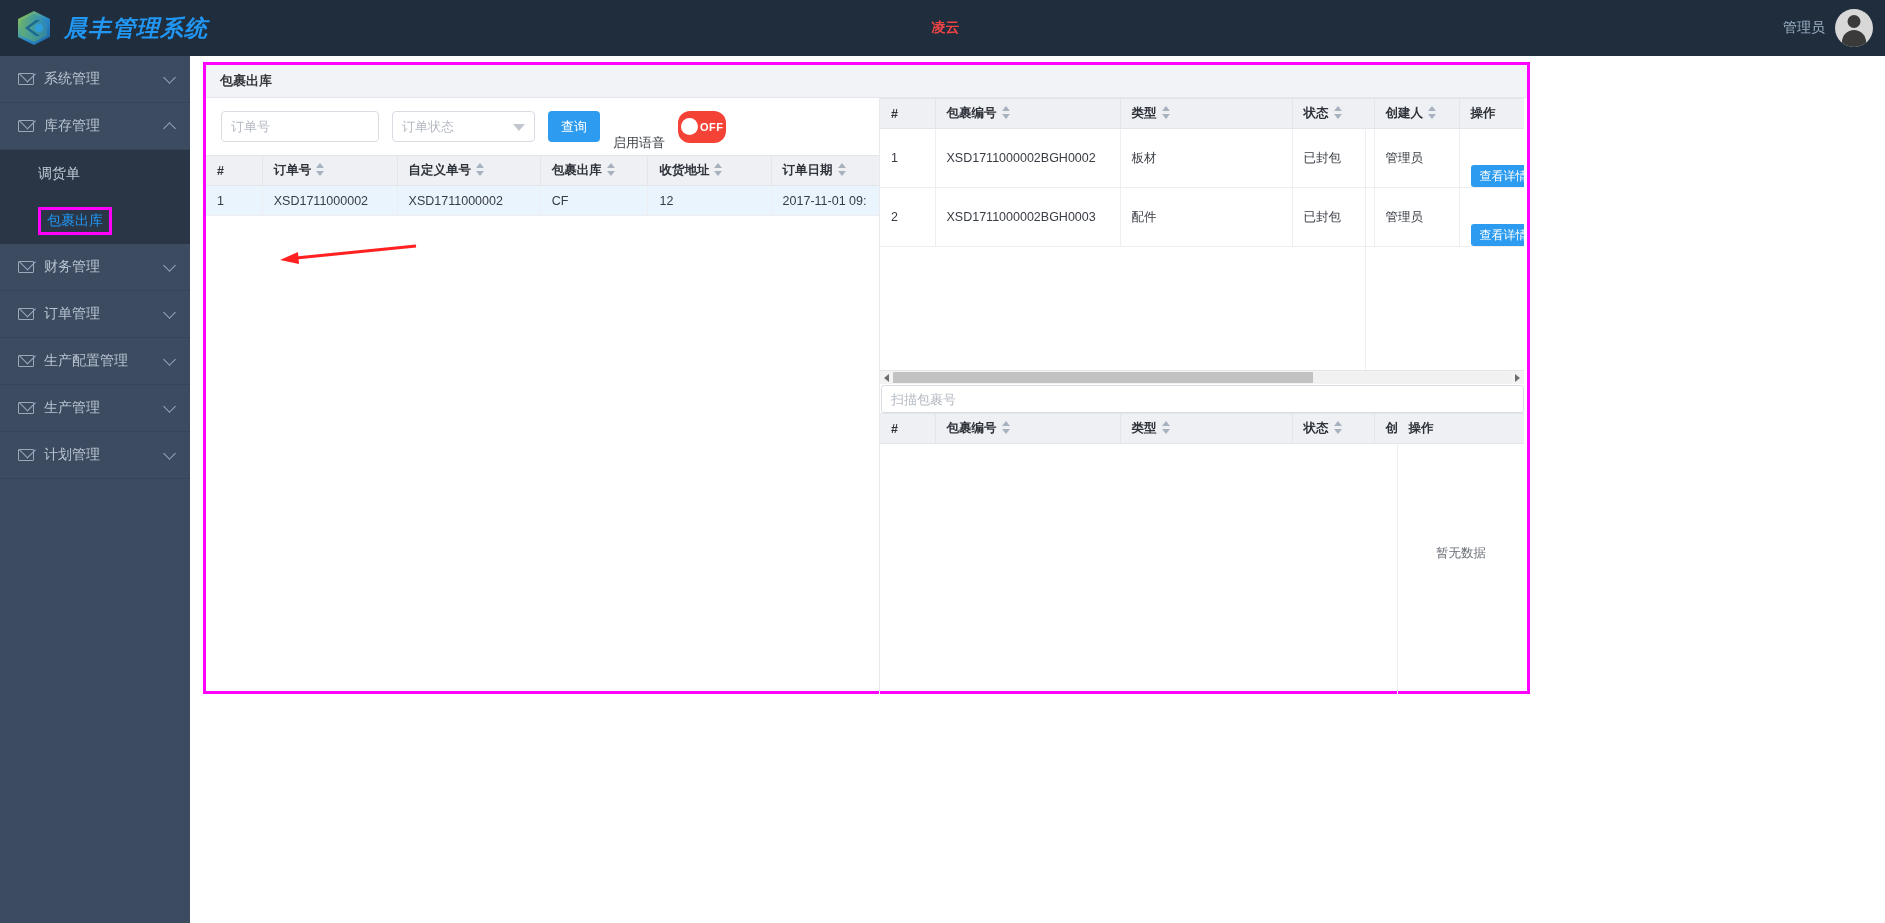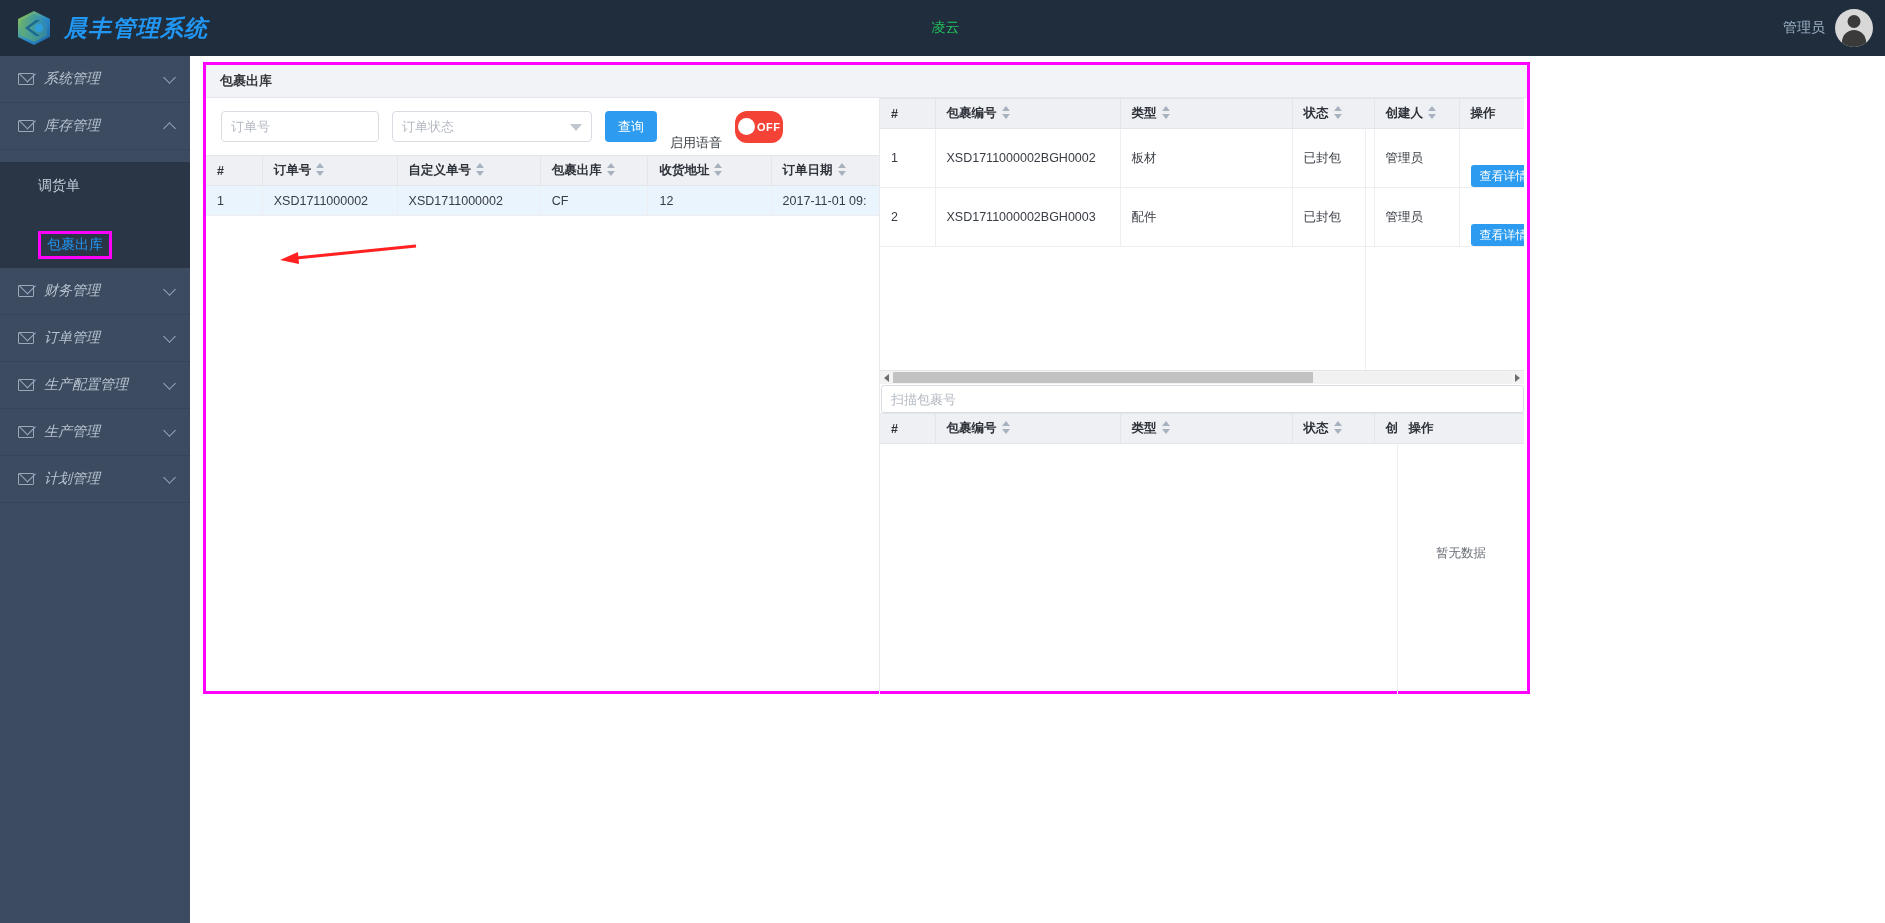"凌云" .topbar-center { color: #22c55e -> #ef4444; font-weight: none -> bold }
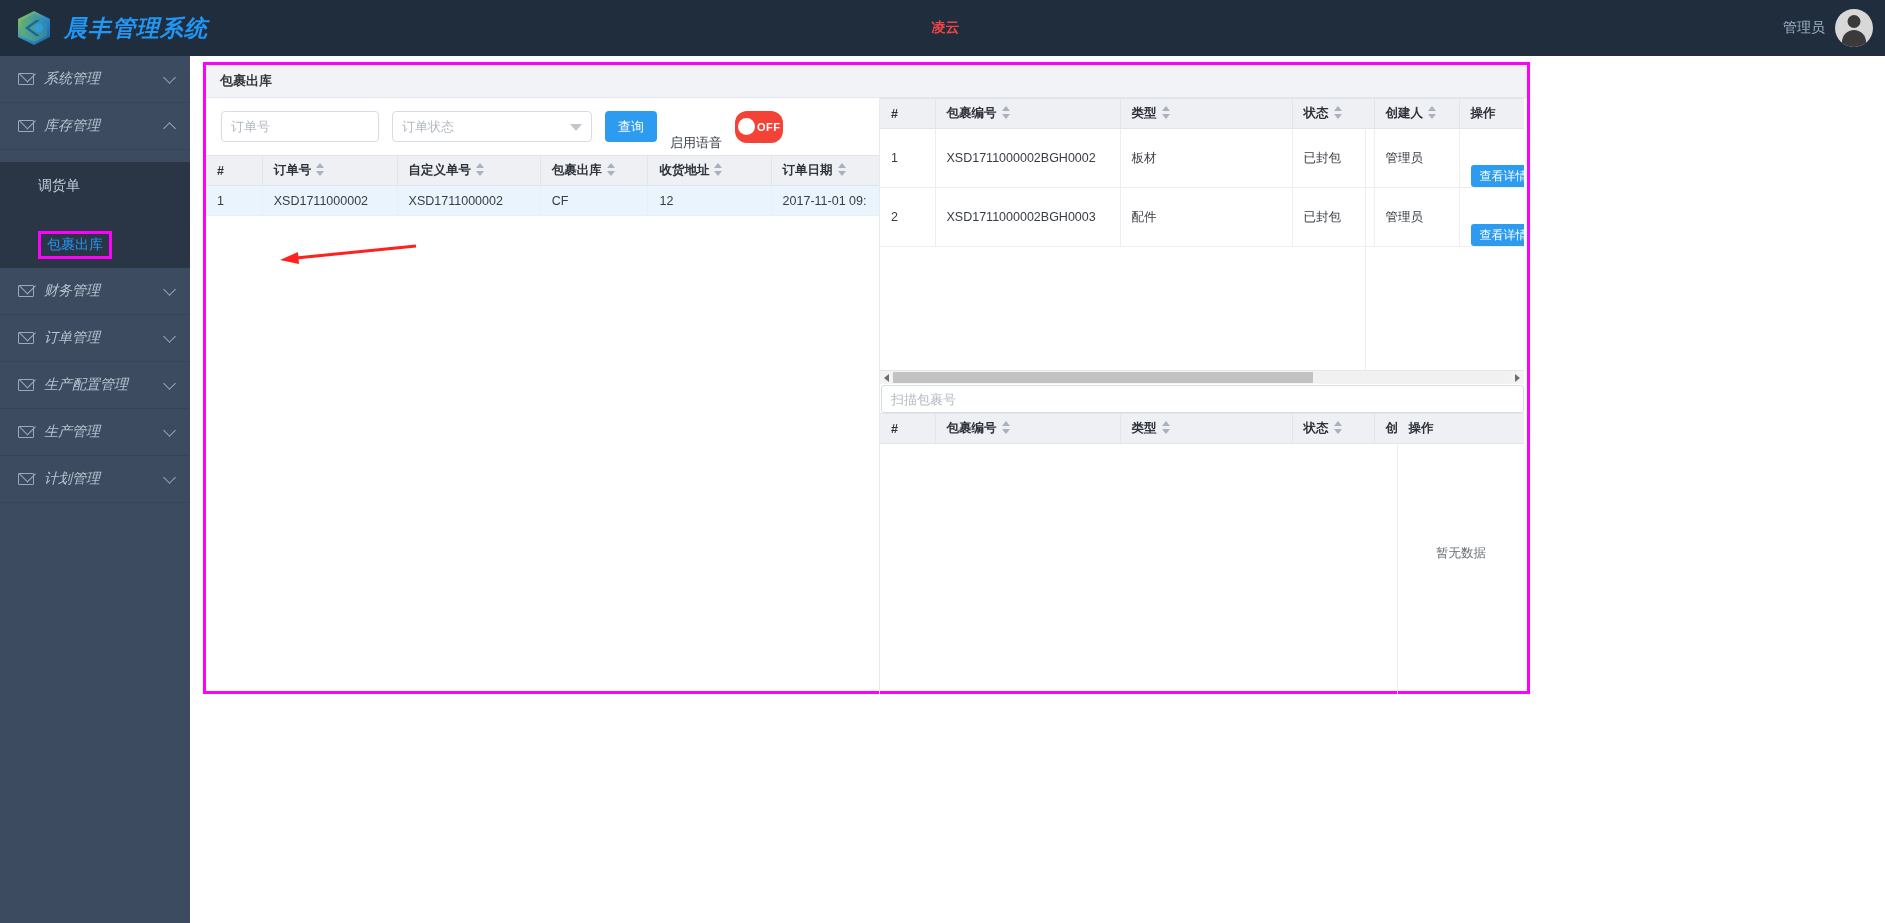"系统管理" .menu-item { font-style: italic -> none }
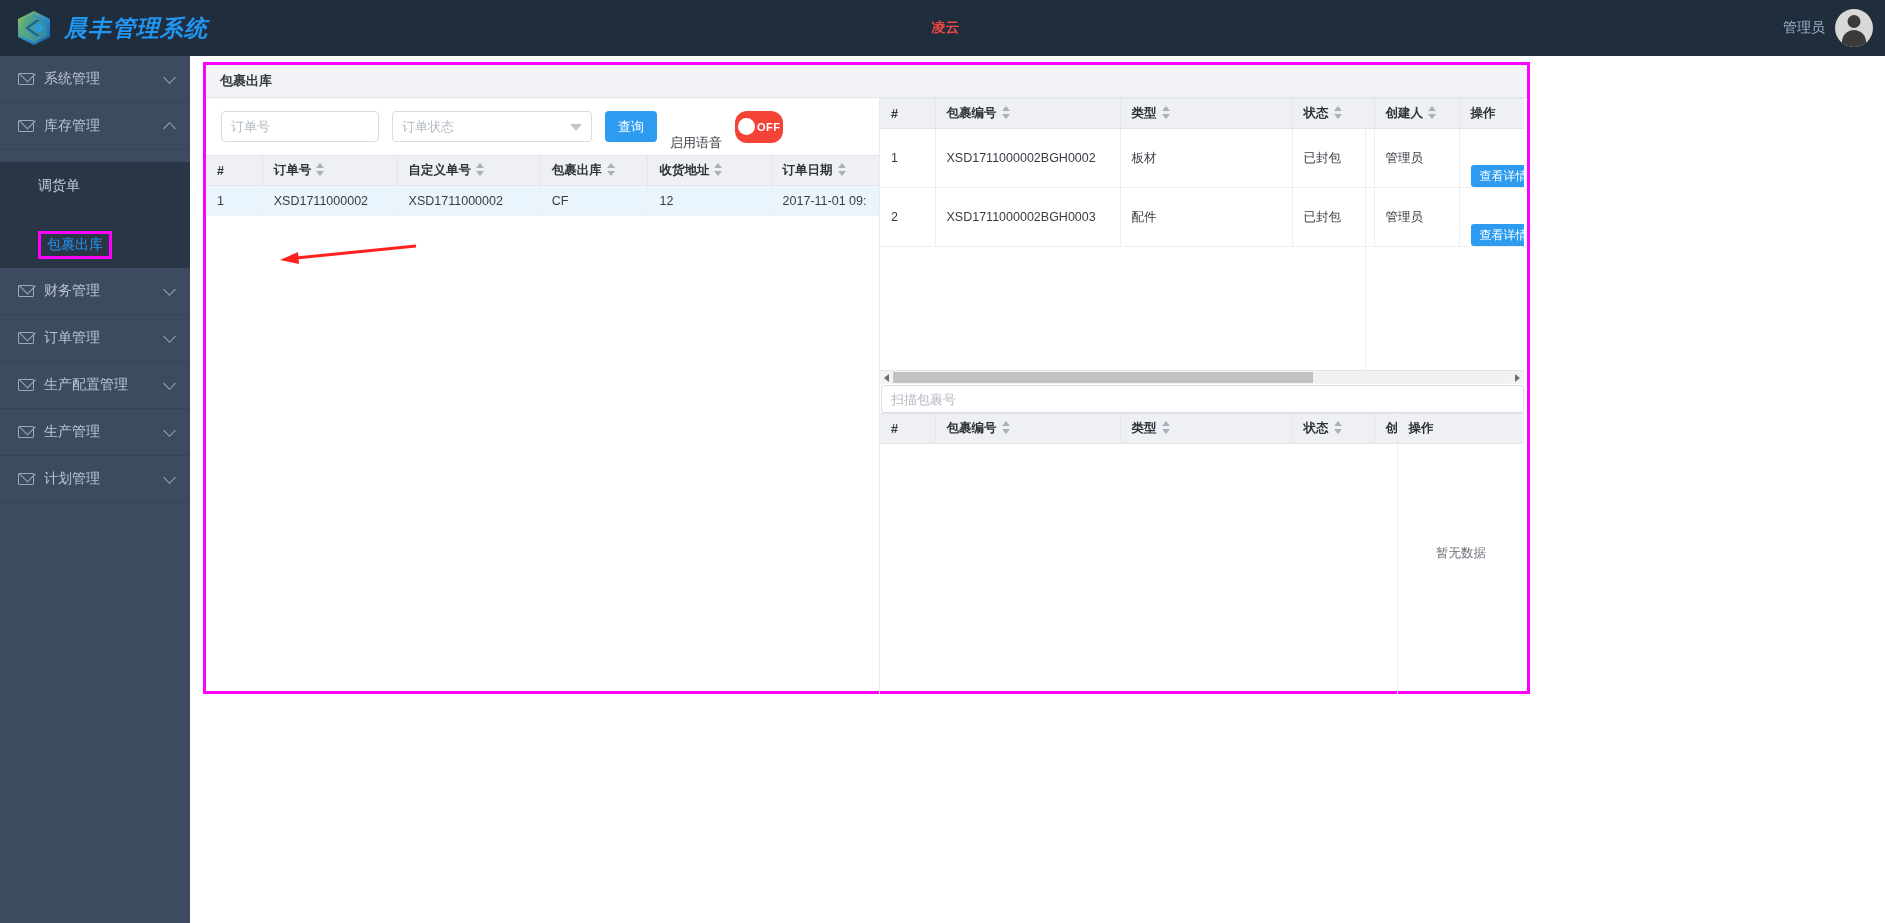"订单状态" .select-box { width: 200px -> 143px }
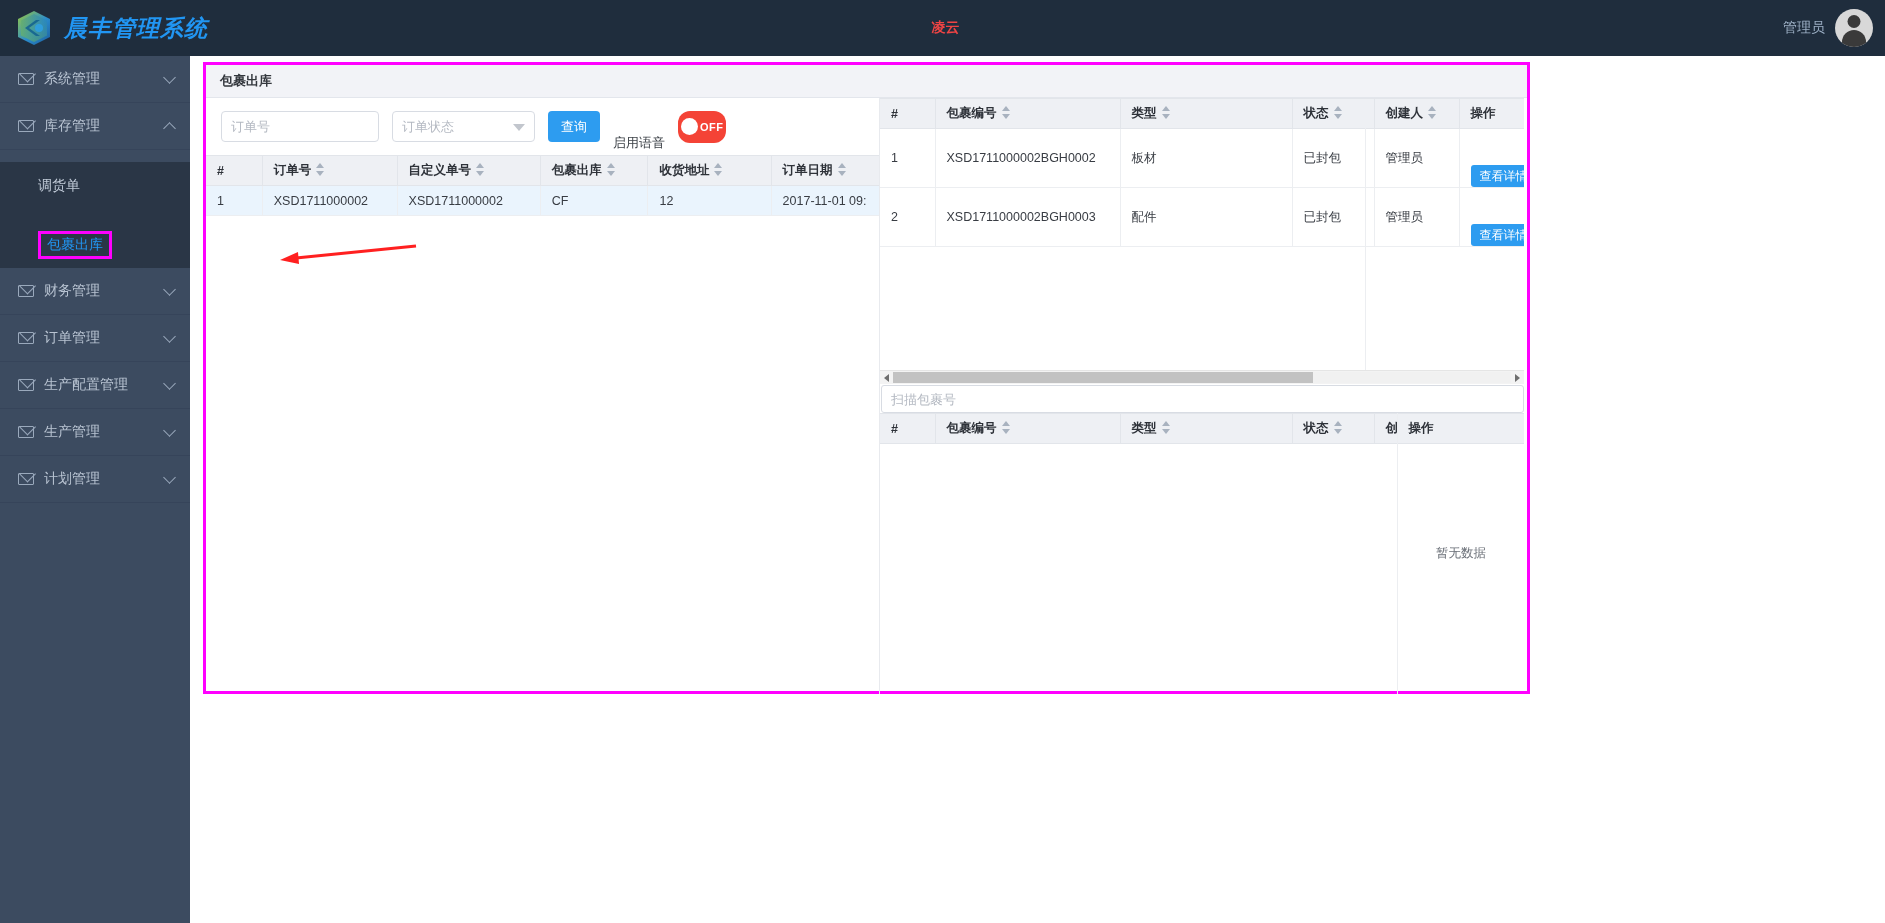"调货单" .submenu-item { margin-top: 12px -> none }
